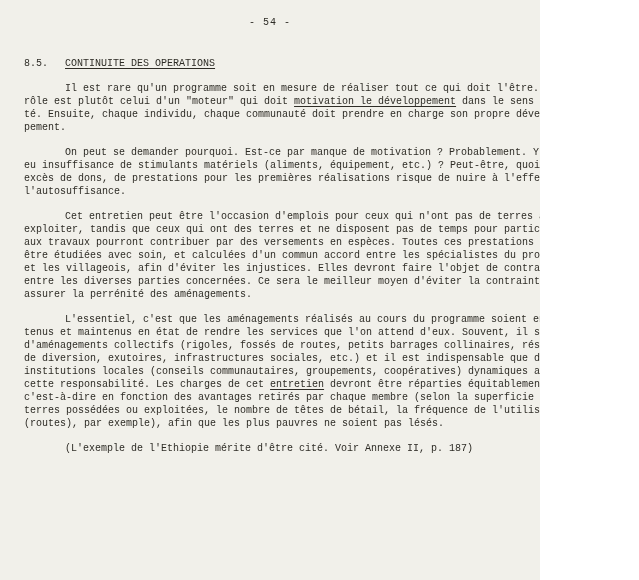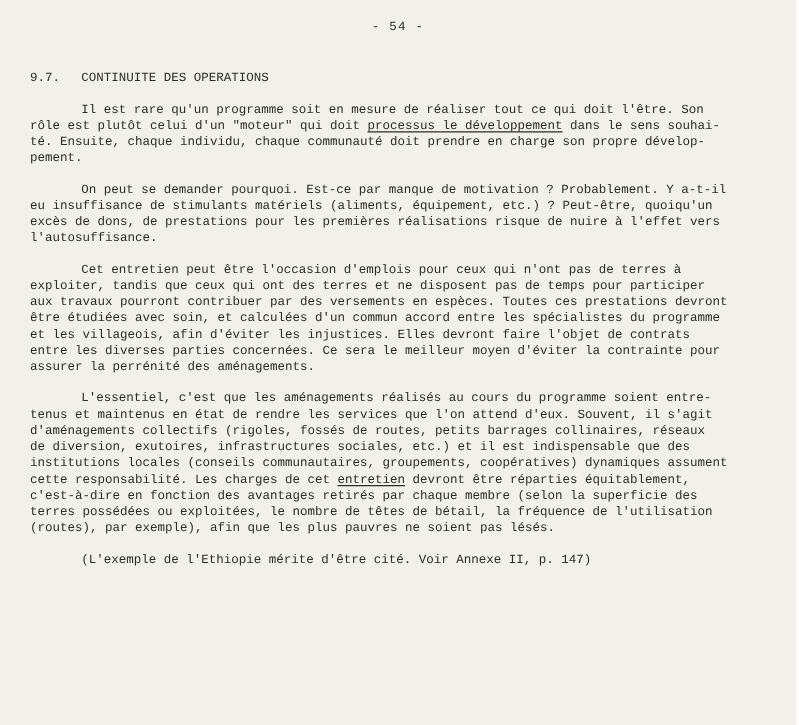"- 54 -" .page { width: 637px -> 540px }
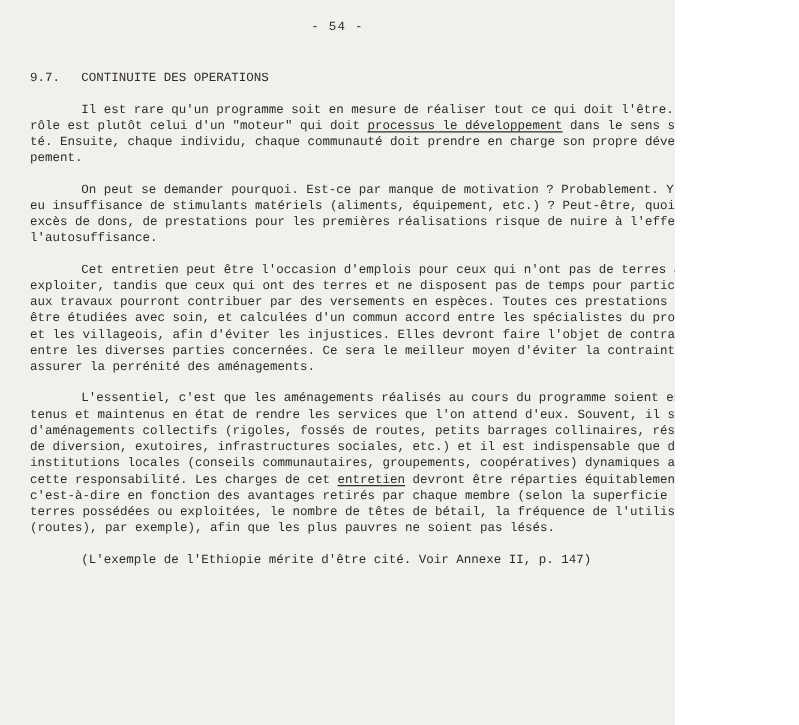"9.7." span.sec-num { text: 9.7 -> 8.5 }
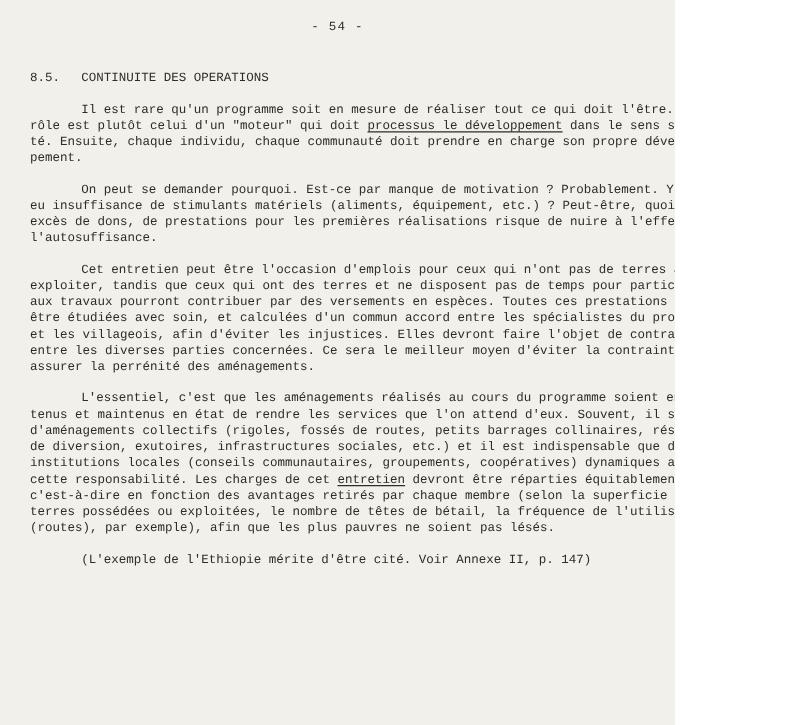"CONTINUITE DES OPERATIONS" .sec-title { text-decoration: none -> underline }
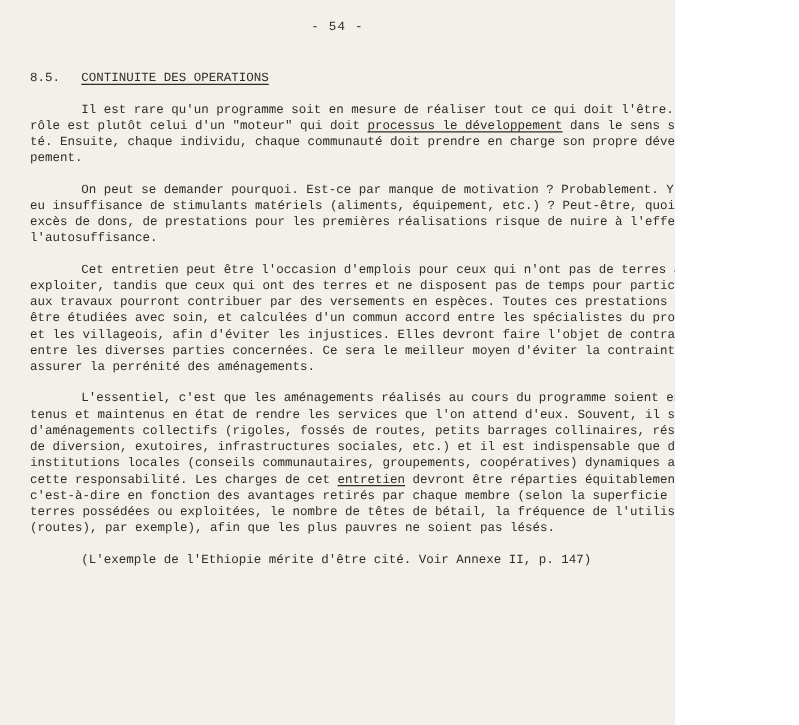"processus le développement" span.u { text: processus -> motivation }
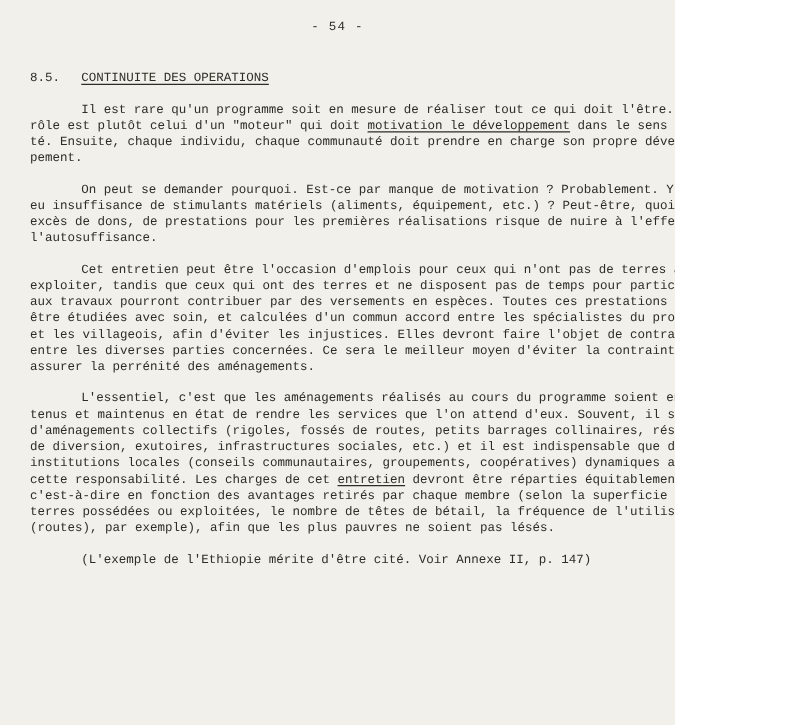"(L'exemple de l'Ethiopie mérite d'être" span { text: 147 -> 187 }
